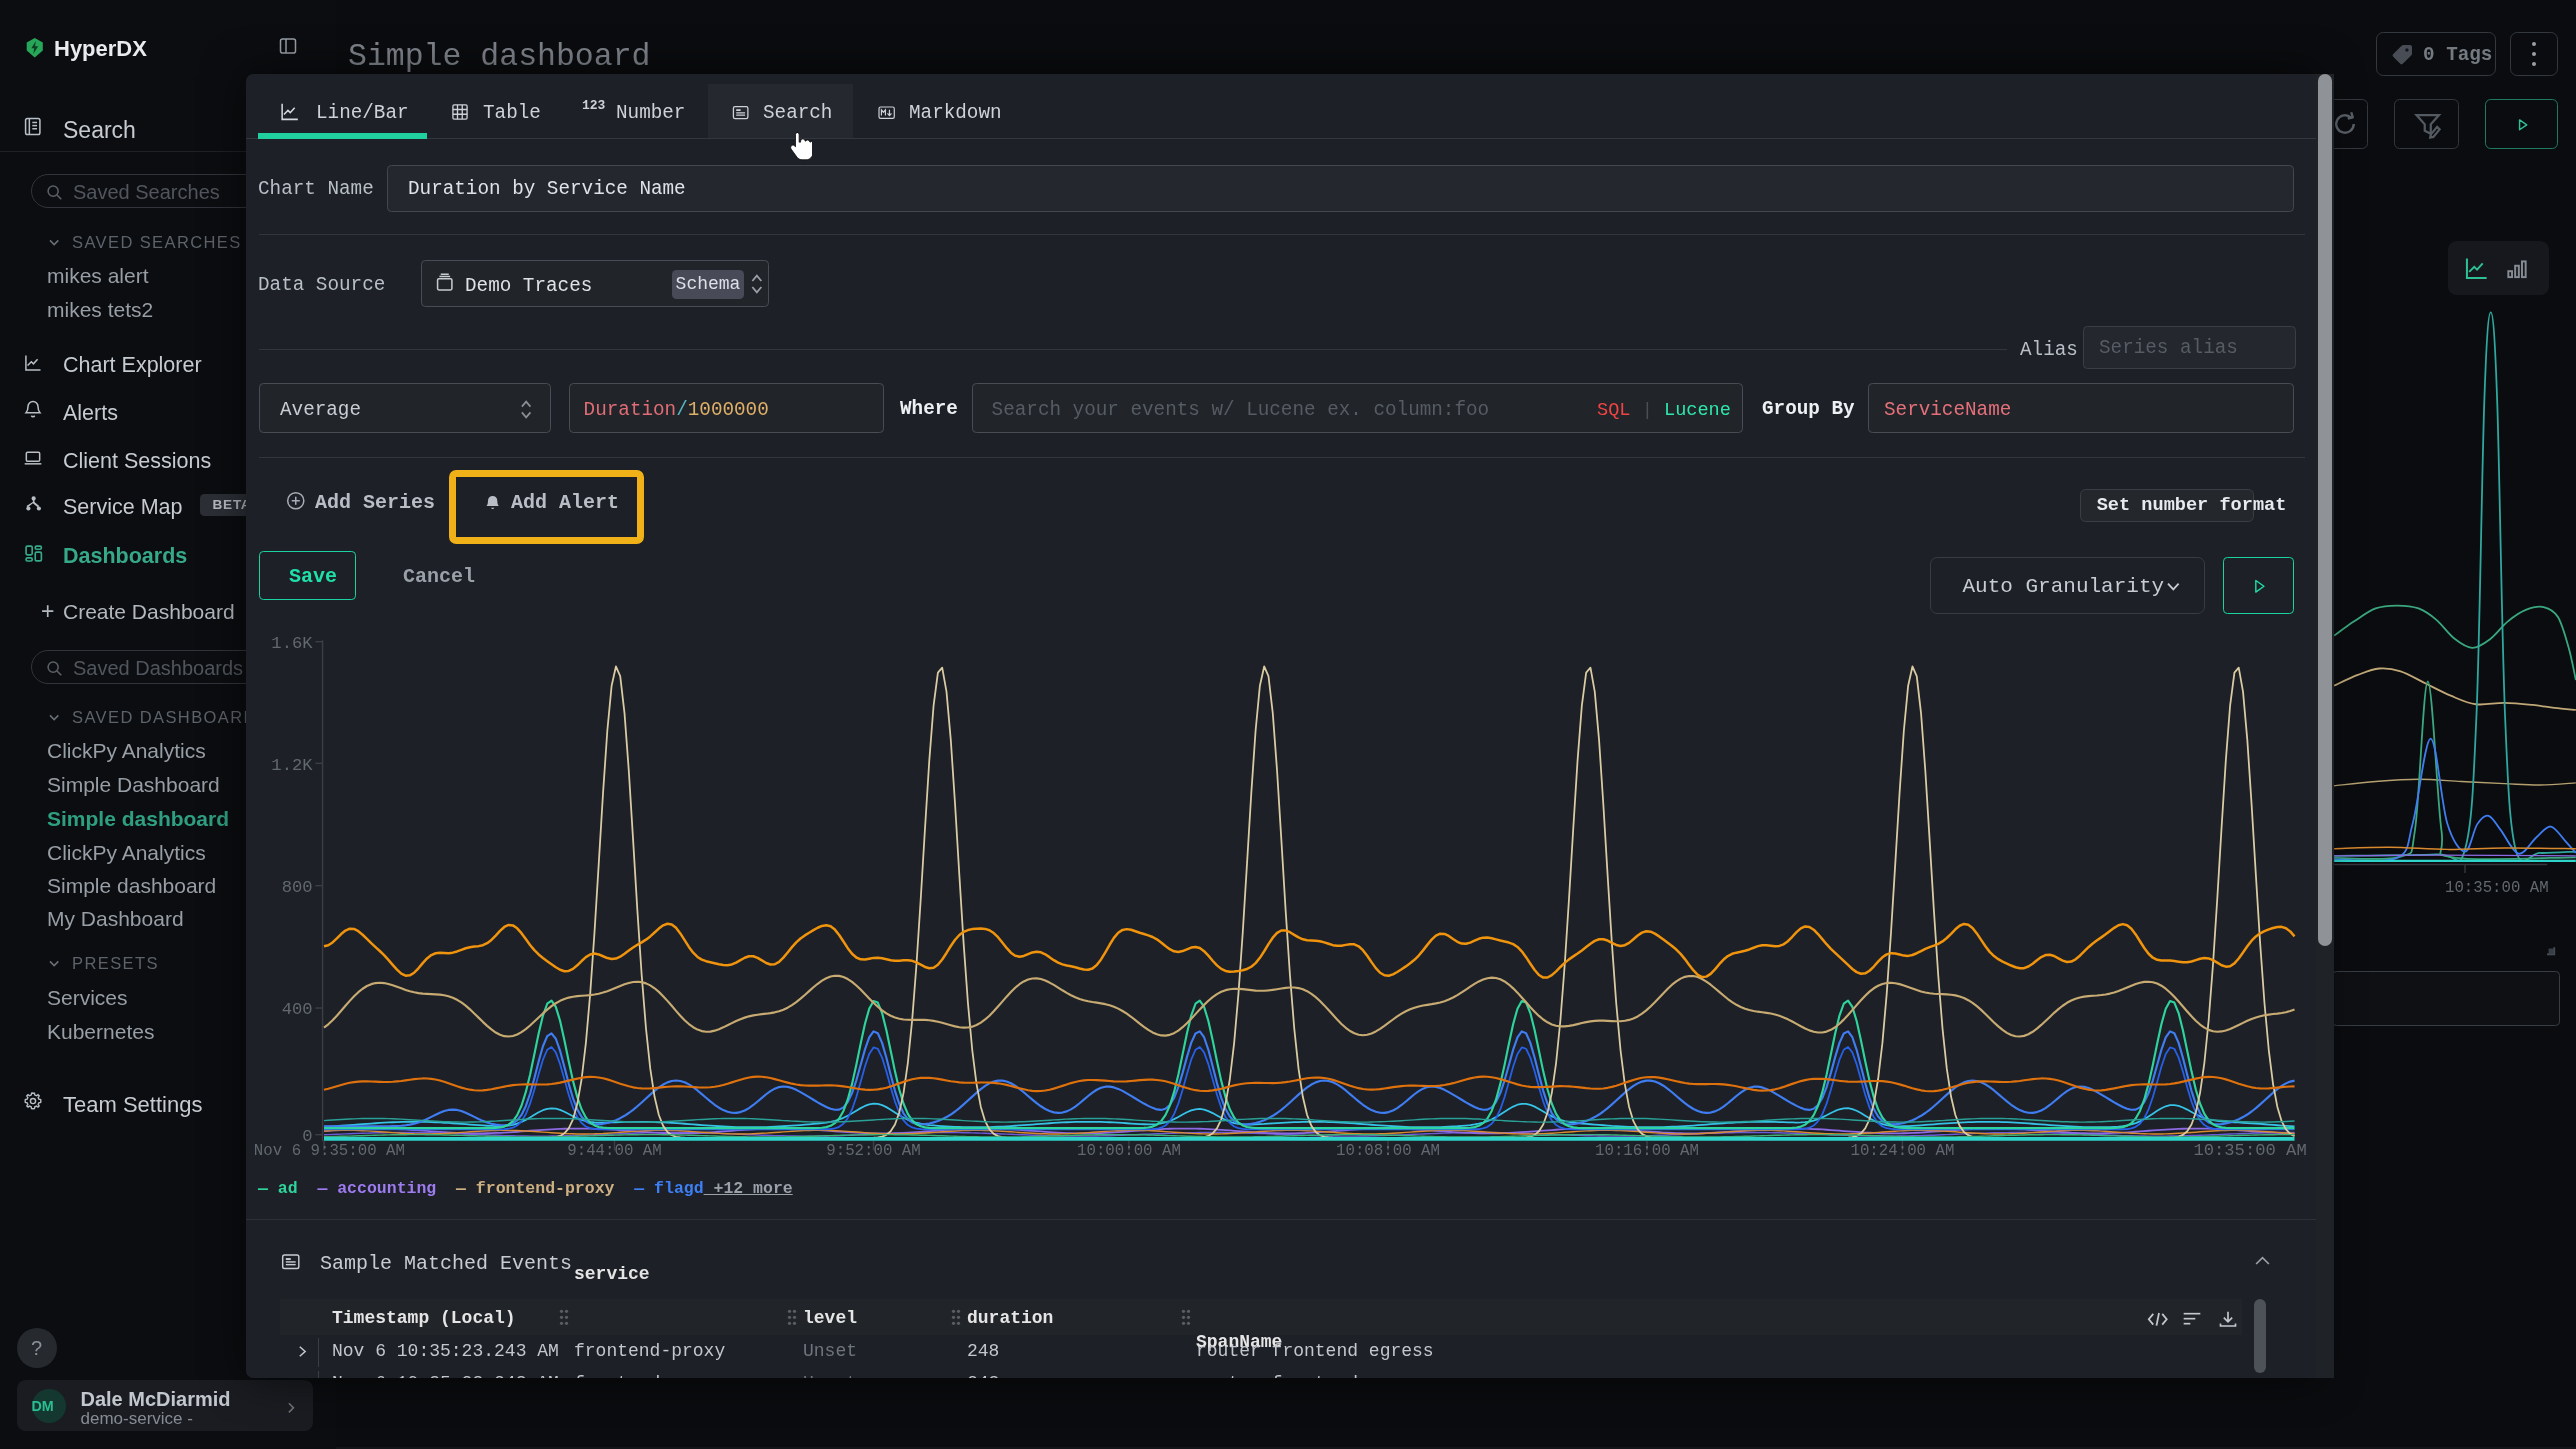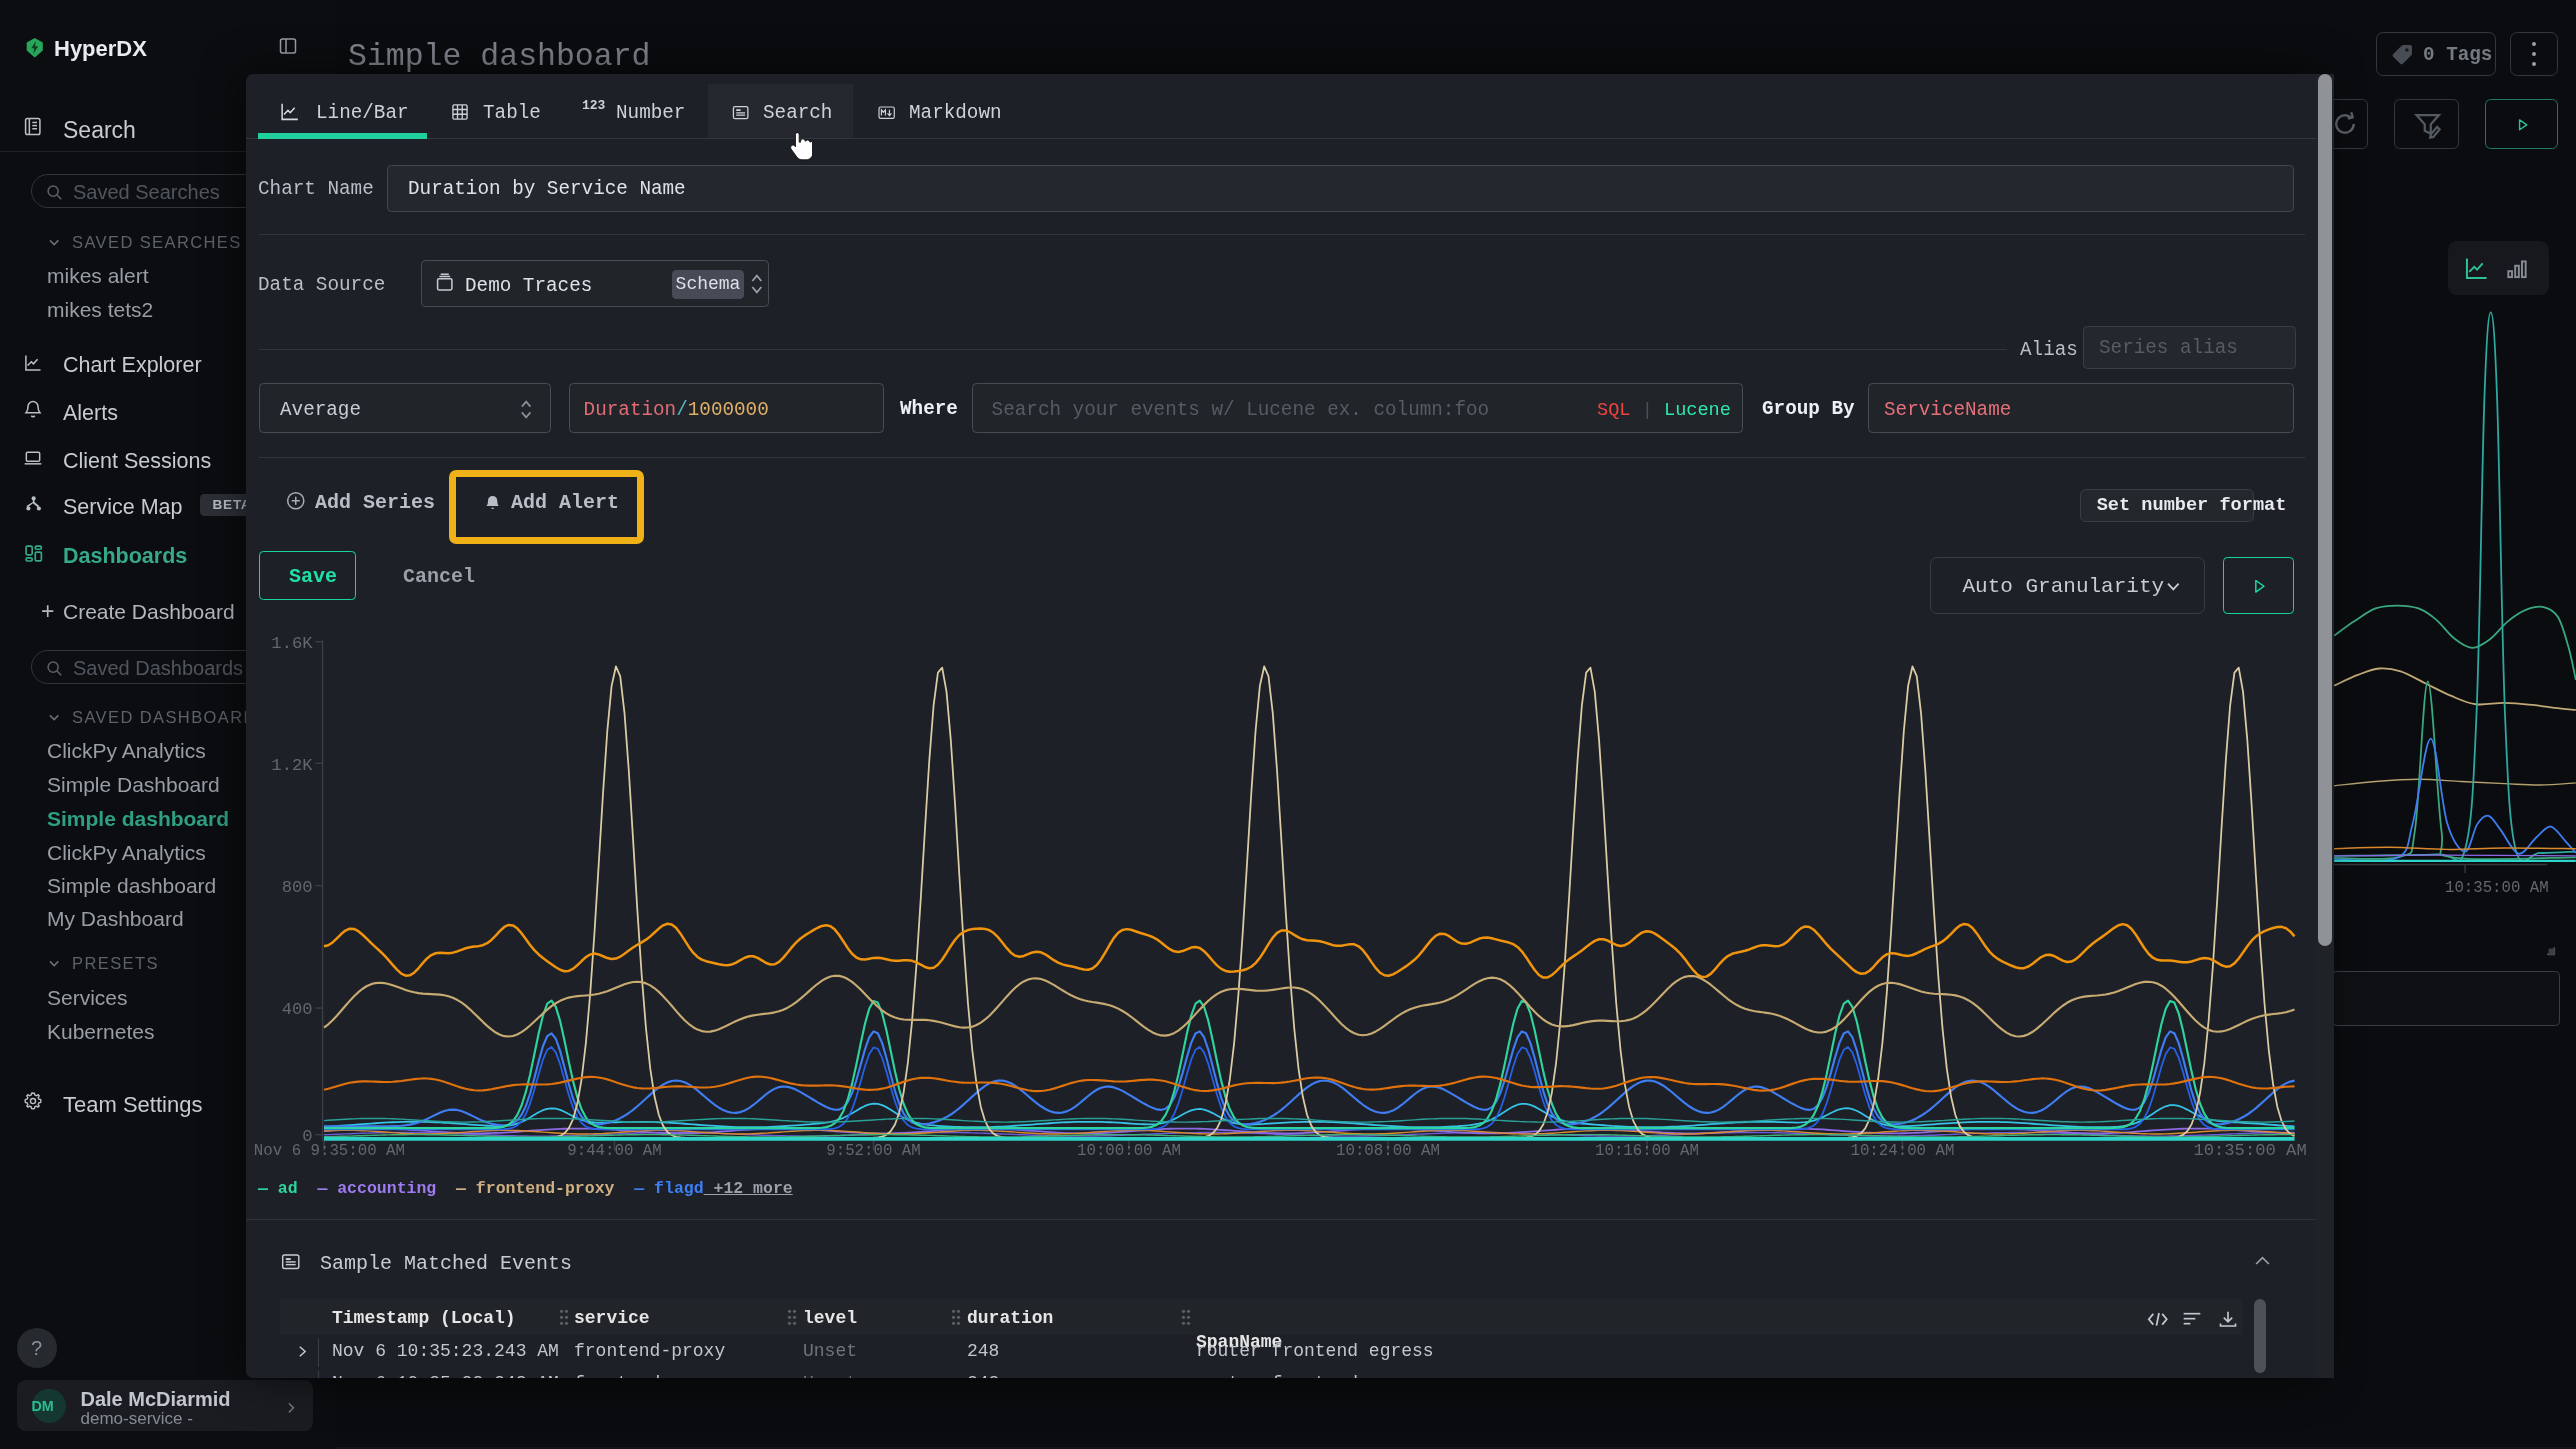"service" div.th { top: 1234px -> 1190px }
